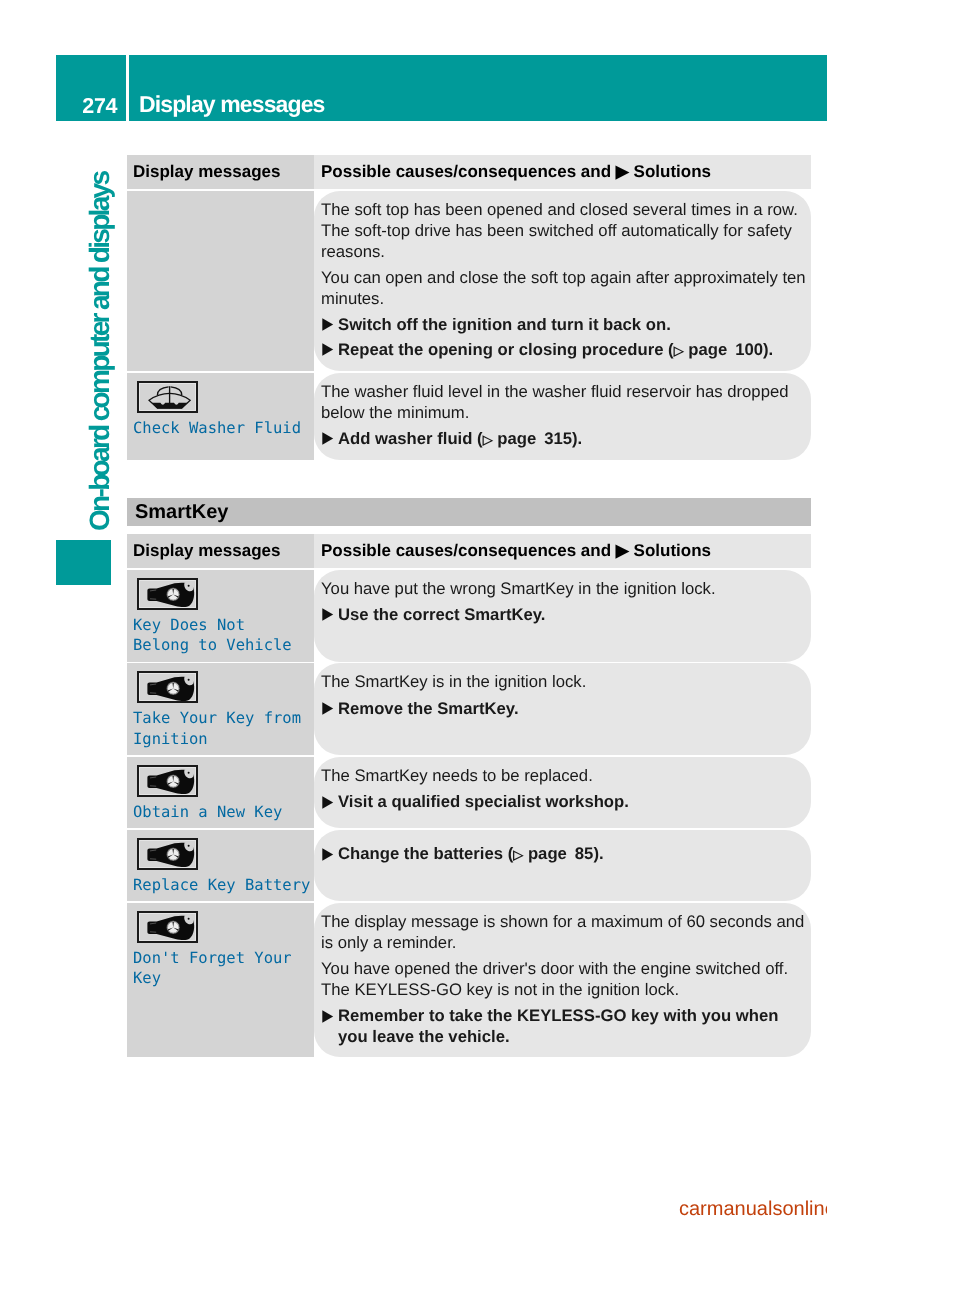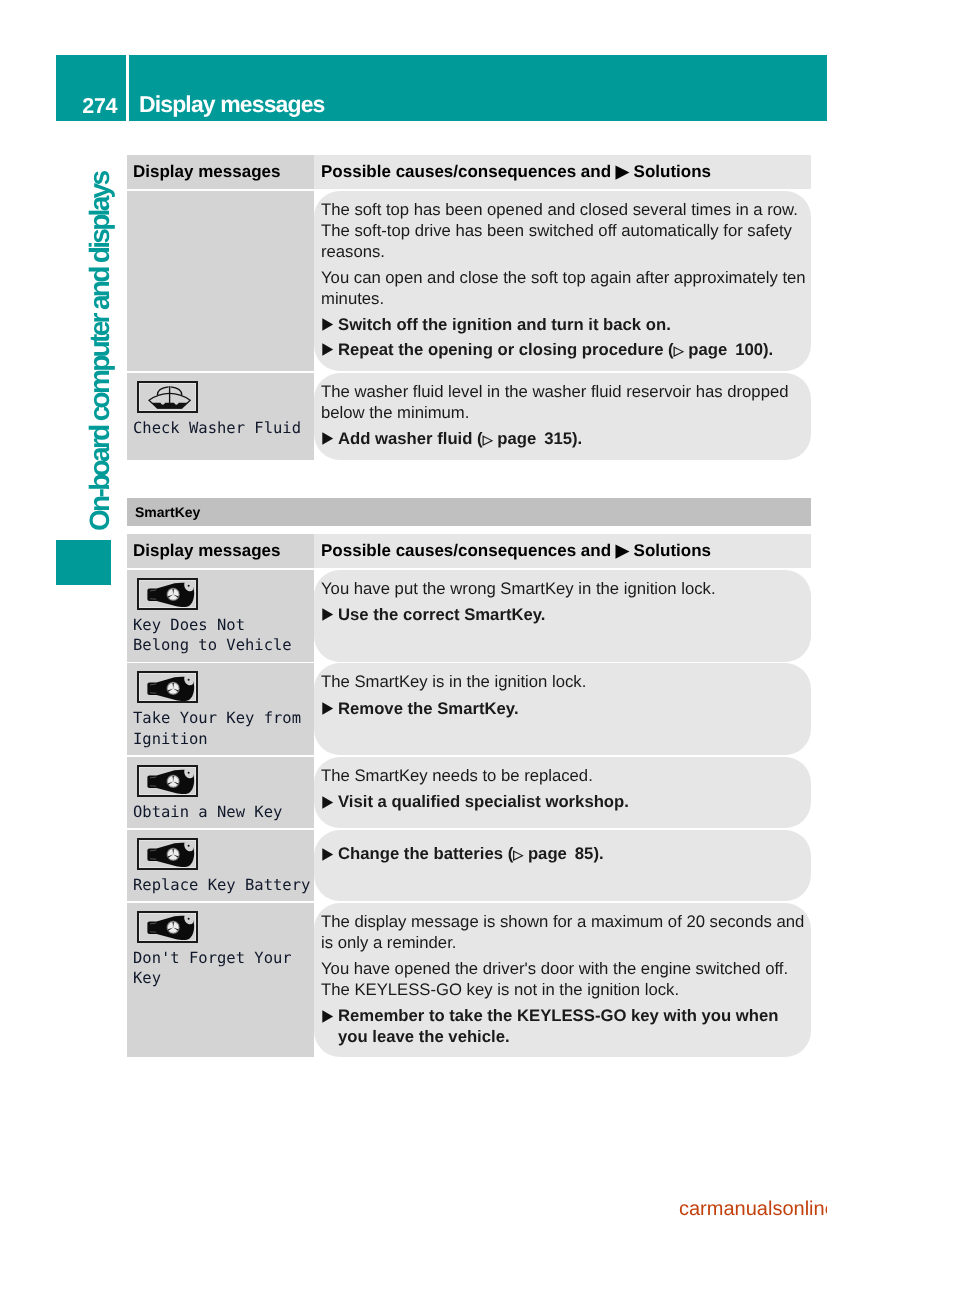"Check Washer Fluid" .msg-label { color: #0f172a -> #0369a1 }
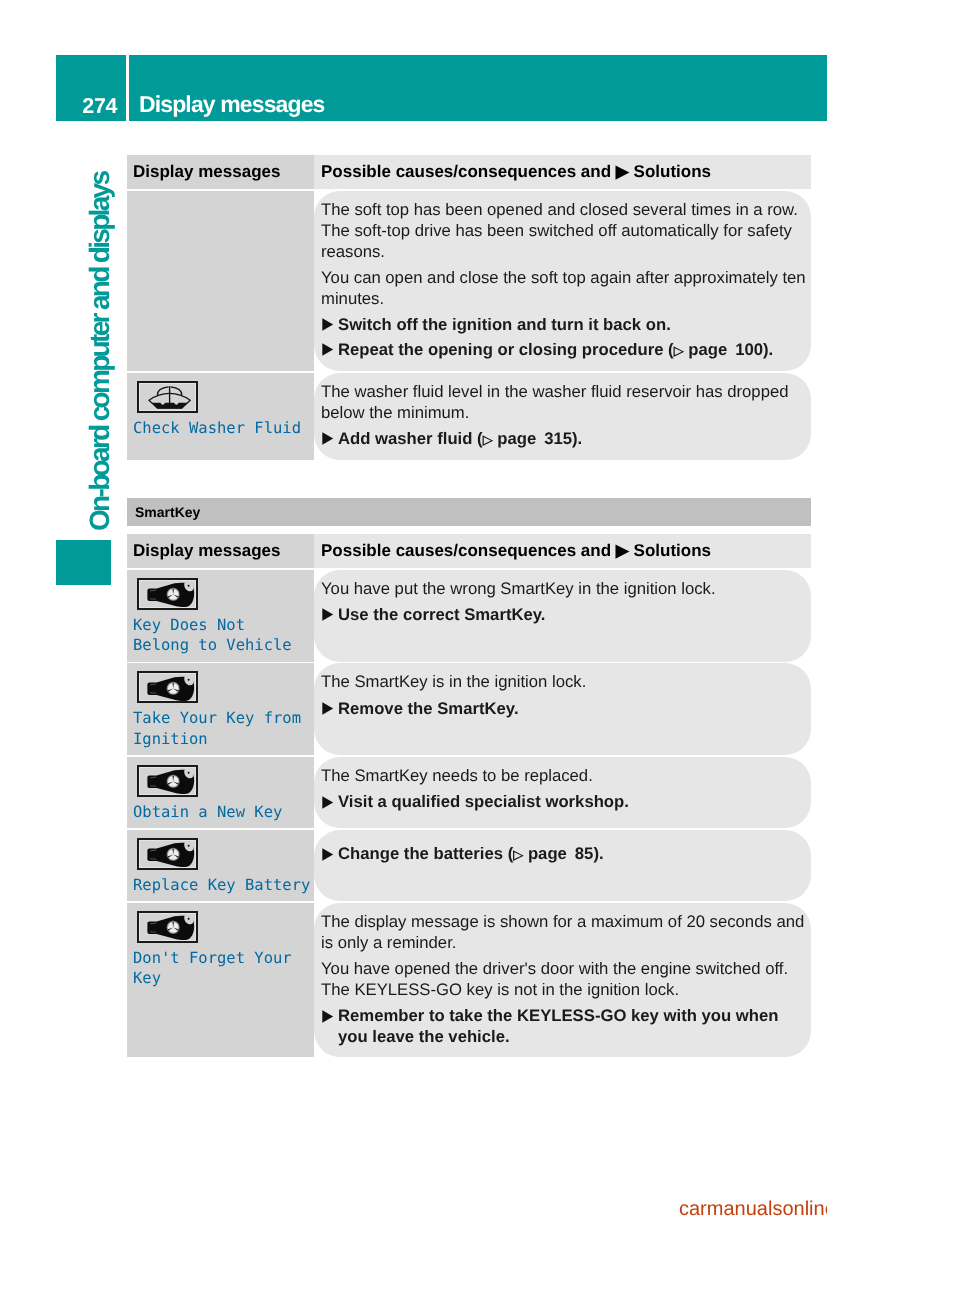"SmartKey" .secbar { font-size: 14px -> 20px }
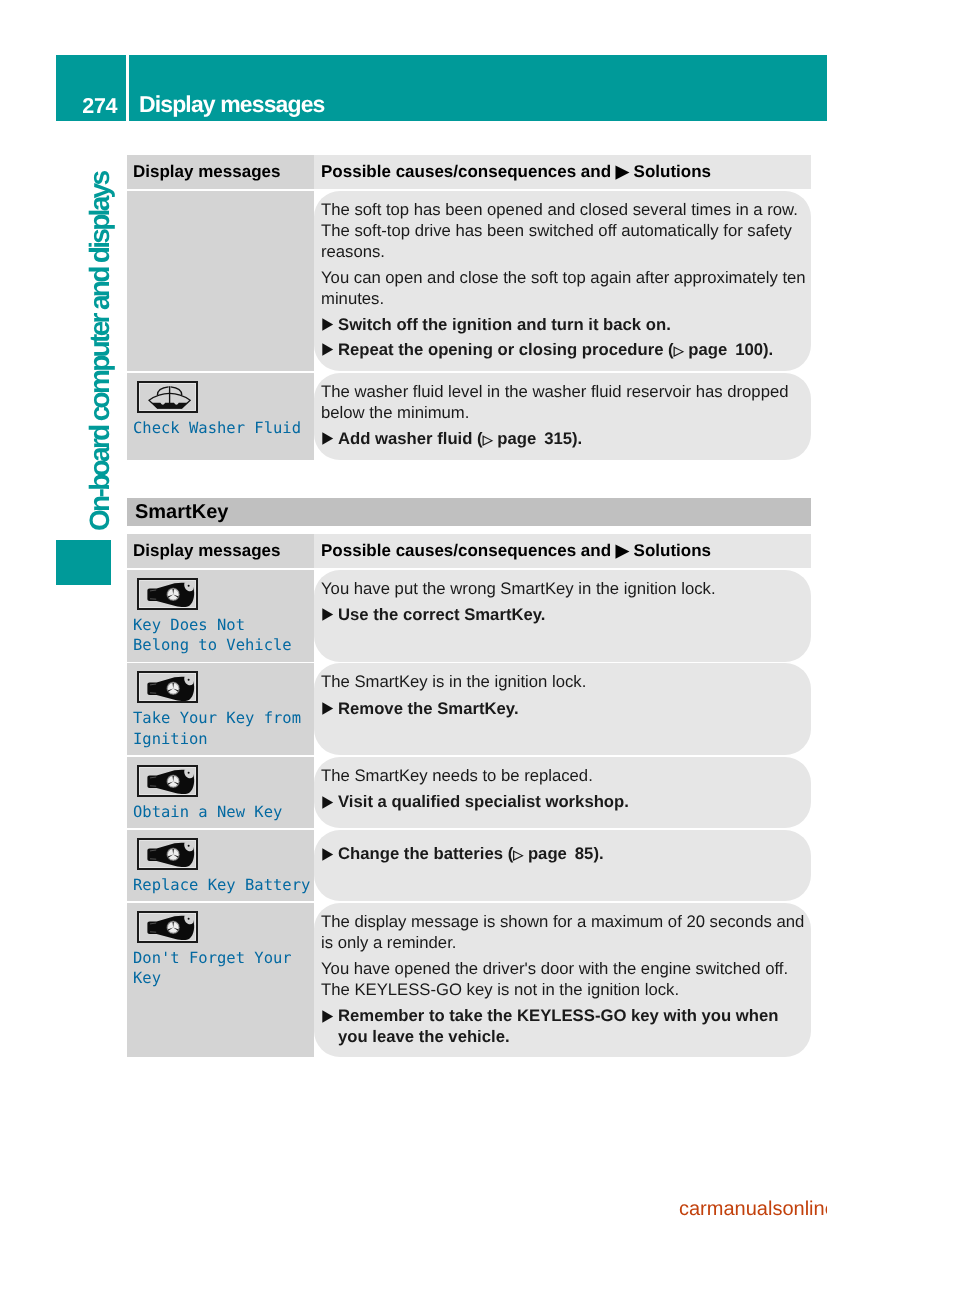"The display message is shown" p { text: 20 -> 60 }
